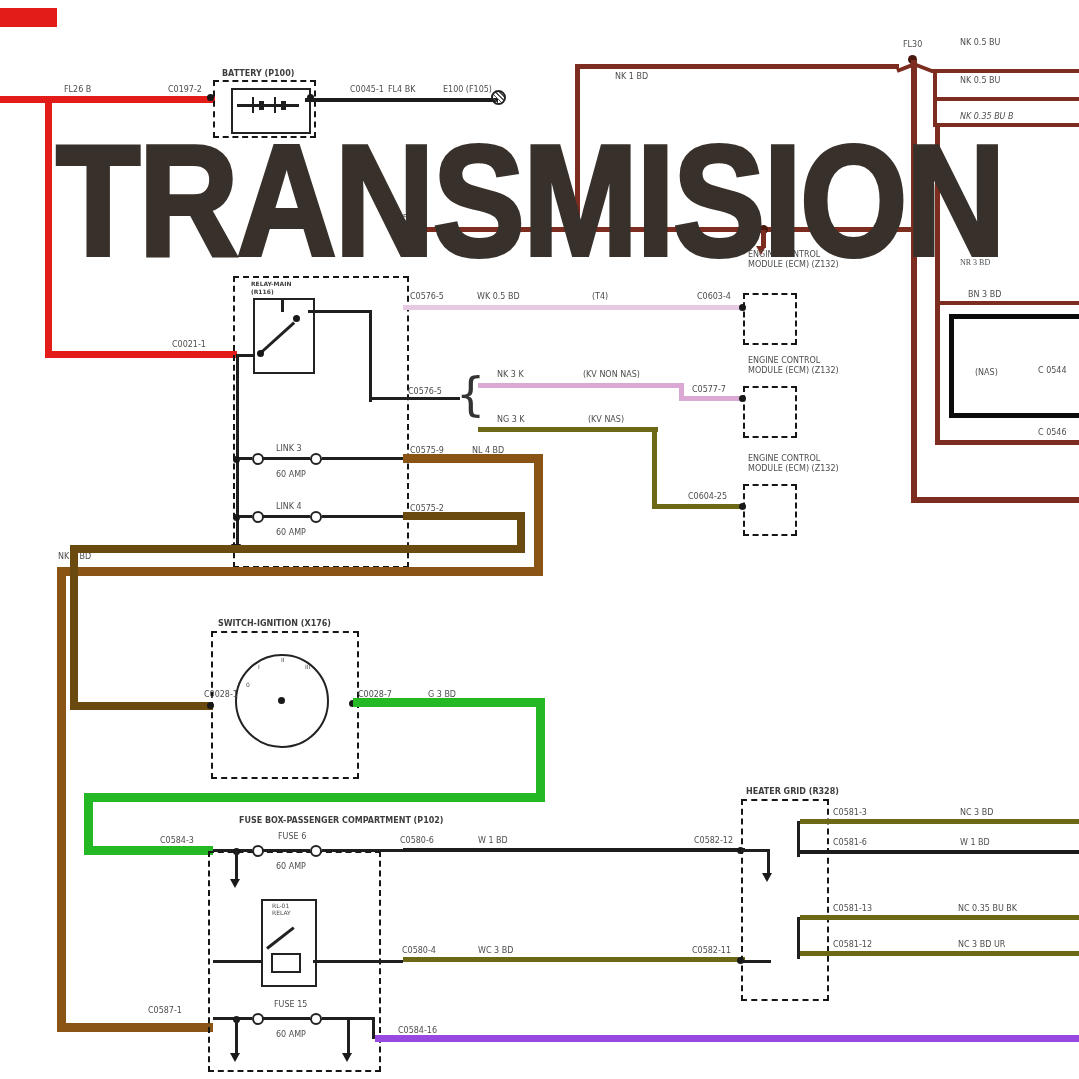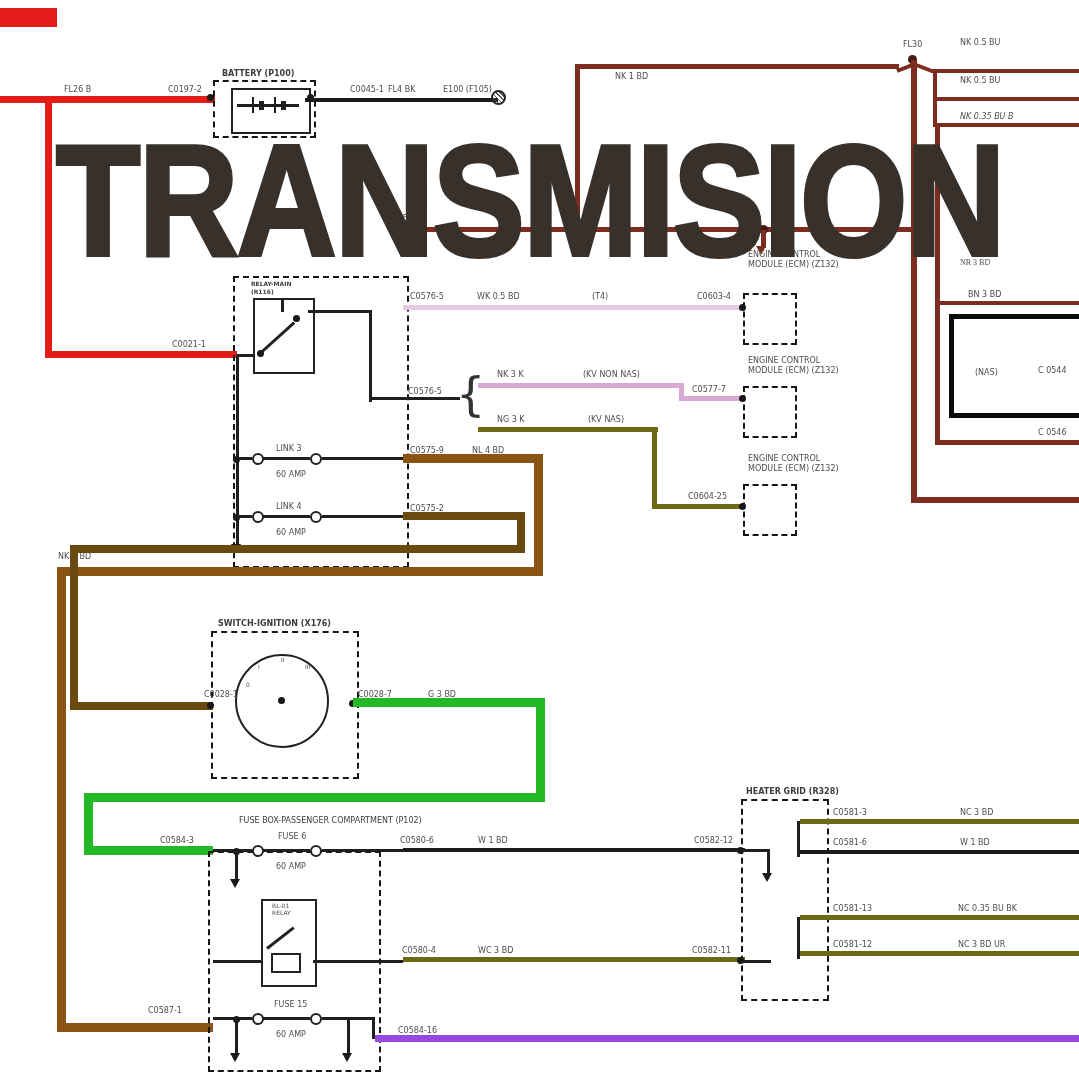"FUSE BOX-PASSENGER COMPARTMENT (P102)" div.lbl { font-weight: normal -> bold }
